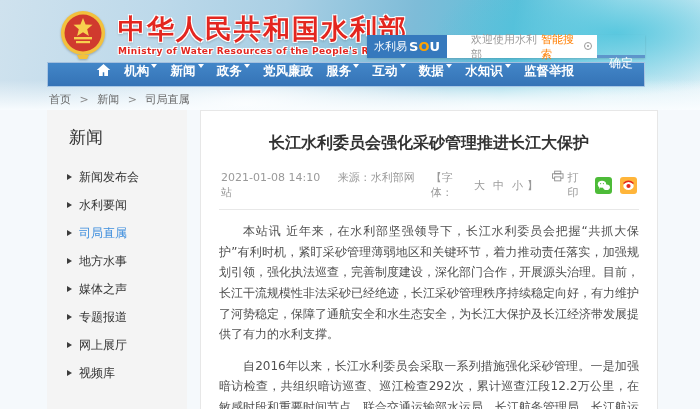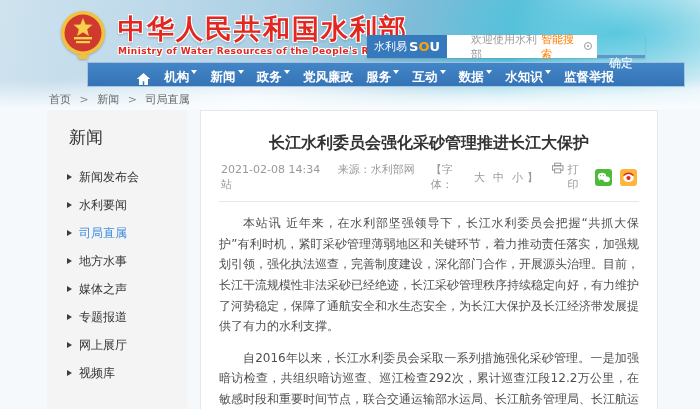"机构" .nav { align-items: flex-end -> flex-start; margin-left: 40px -> none }
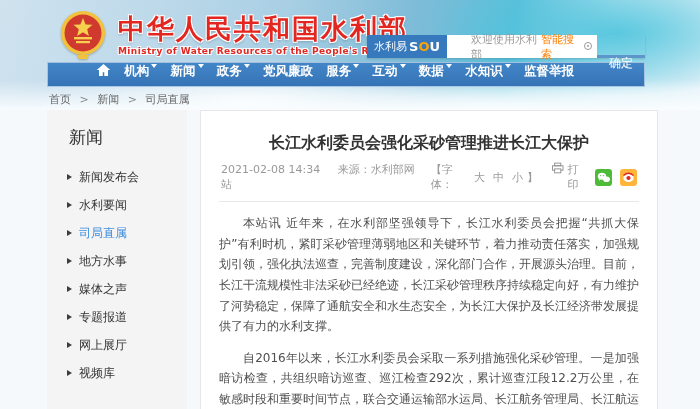"长江水利委员会强化采砂管理推进长江大保护" .article h1 { margin: 8px 0 8px -> 8px 0 16px }
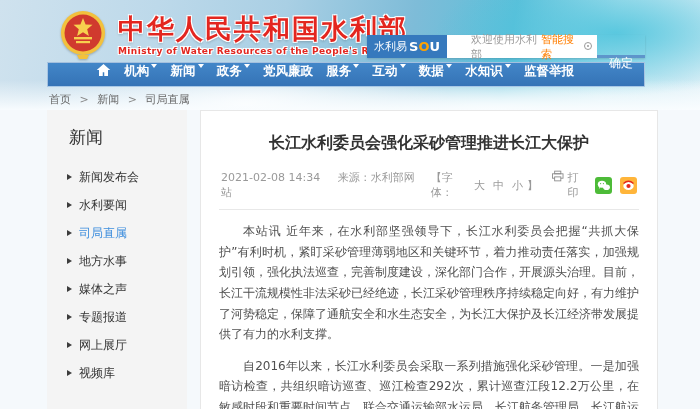"2021-02-08 14:34" span { text: 2021-02-08 14:34 -> 2021-01-08 14:10 }
